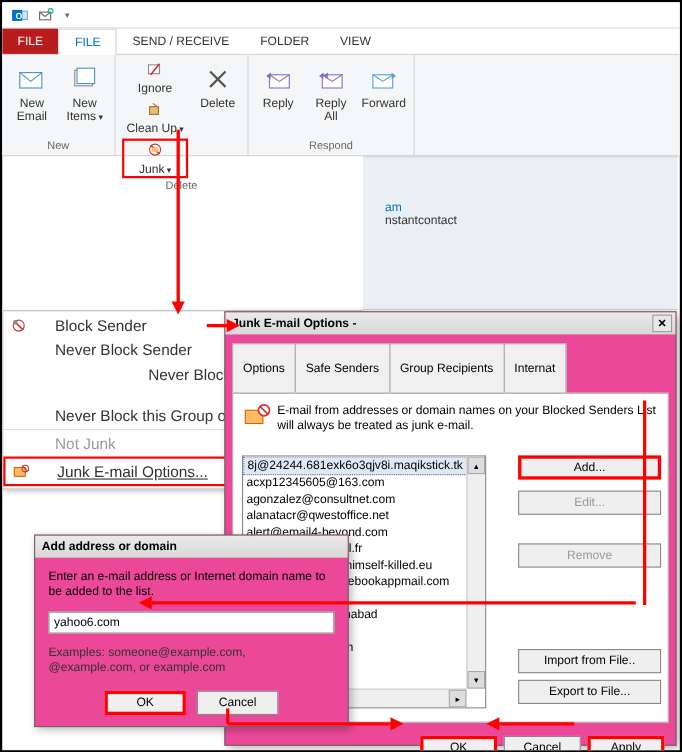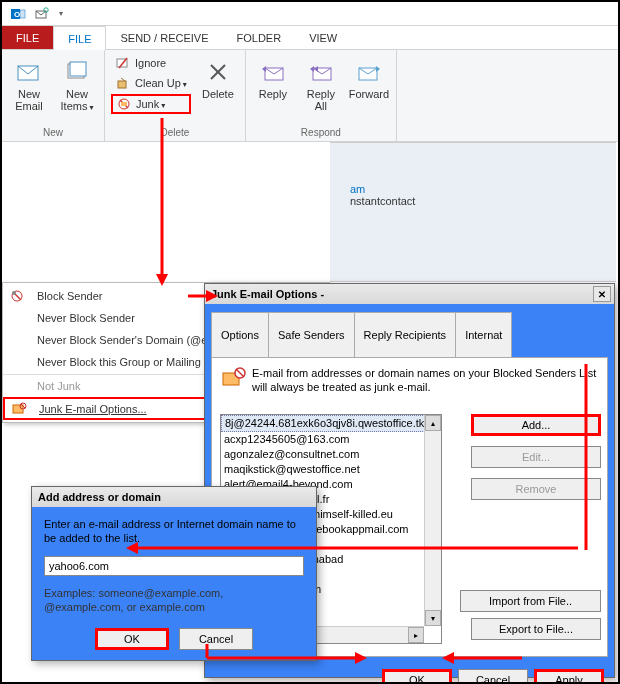"Ignore" .small-btn { flex-direction: none -> column }
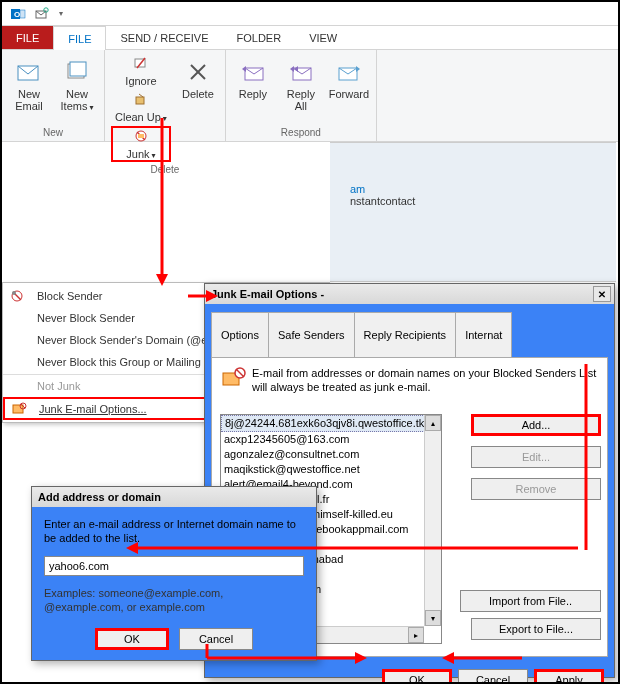"Block Sender" .menu-item { font-size: 11px -> 14px; padding: 3px 8px 3px 34px -> 3px 8px 3px 47px; text-align: none -> right }
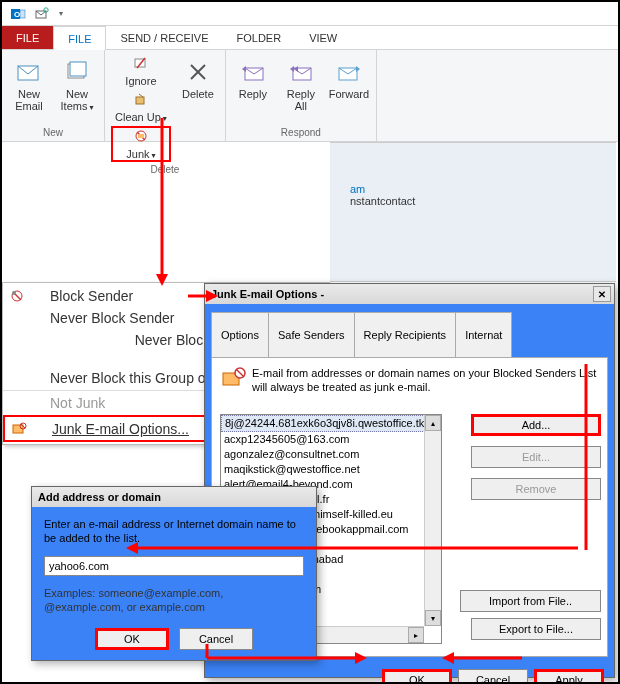"Junk E-mail Options -" .dialog { background: #3b82f6 -> #ec4899 }
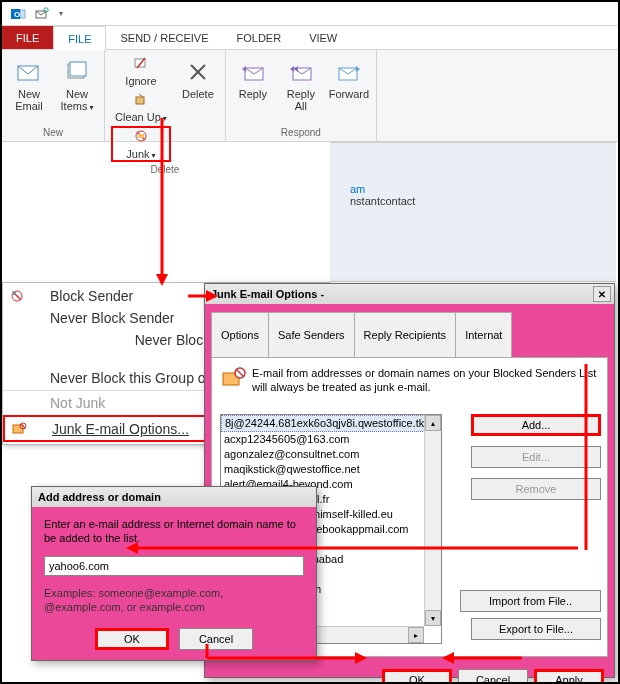"Reply Recipients" div.dlg-tab { text: Reply -> Group }
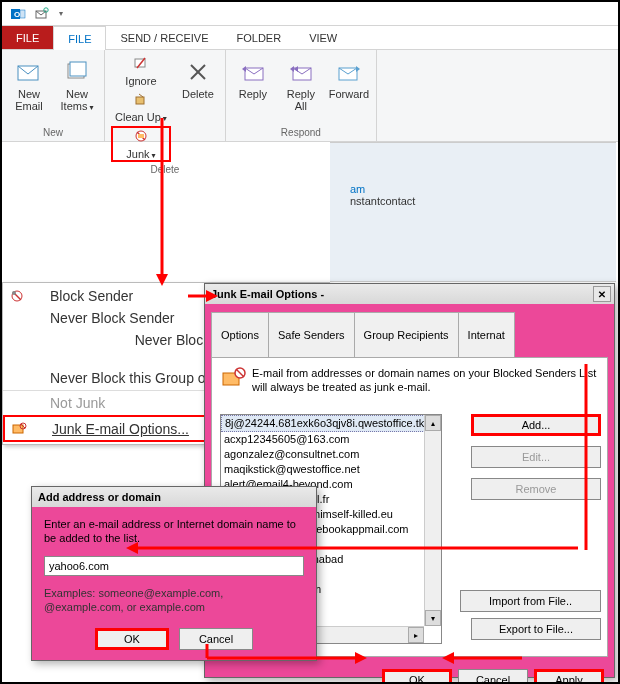"8j@24244.681exk6o3qjv8i.qwestoffice.tk" div.sel { text: 8j@24244.681exk6o3qjv8i.qwestoffice.tk -> 8j@24244.681exk6o3qjv8i.maqikstick.tk }
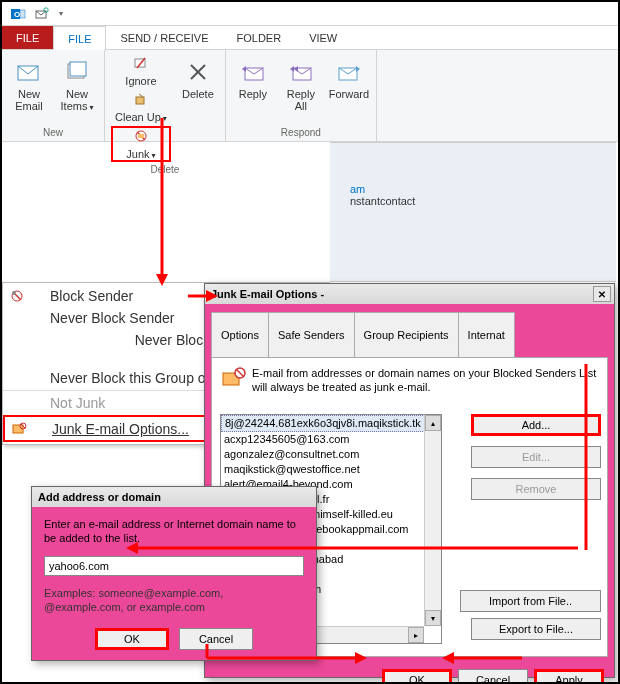"maqikstick@qwestoffice.net" div { text: maqikstick@qwestoffice.net -> alanatacr@qwestoffice.net }
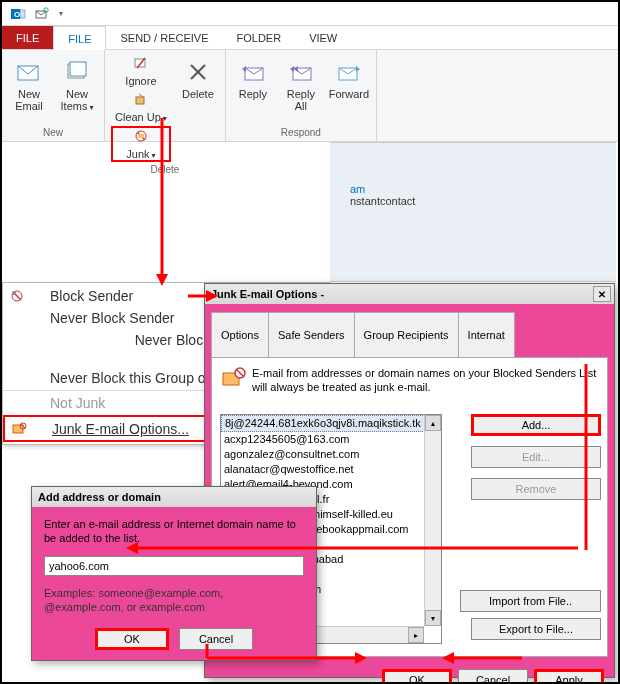"Remove" .btn-remove { top: 120px -> 136px }
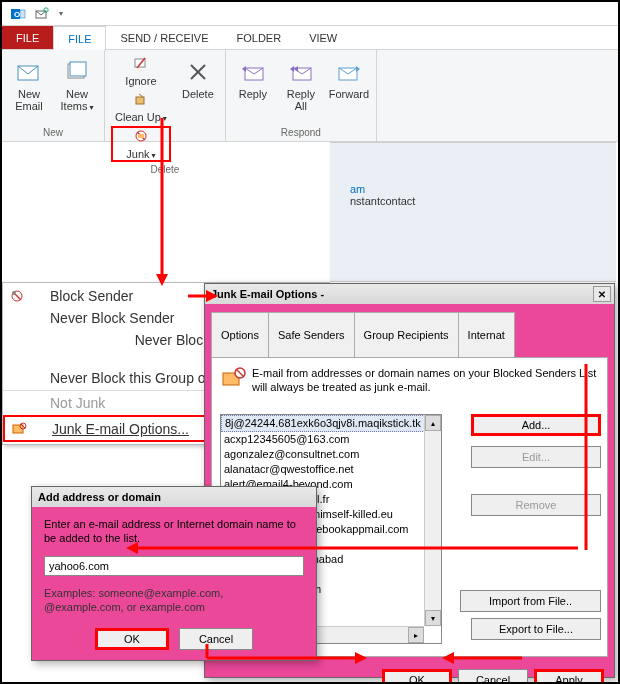"Import from File.." .btn-import { width: 141px -> 130px }
